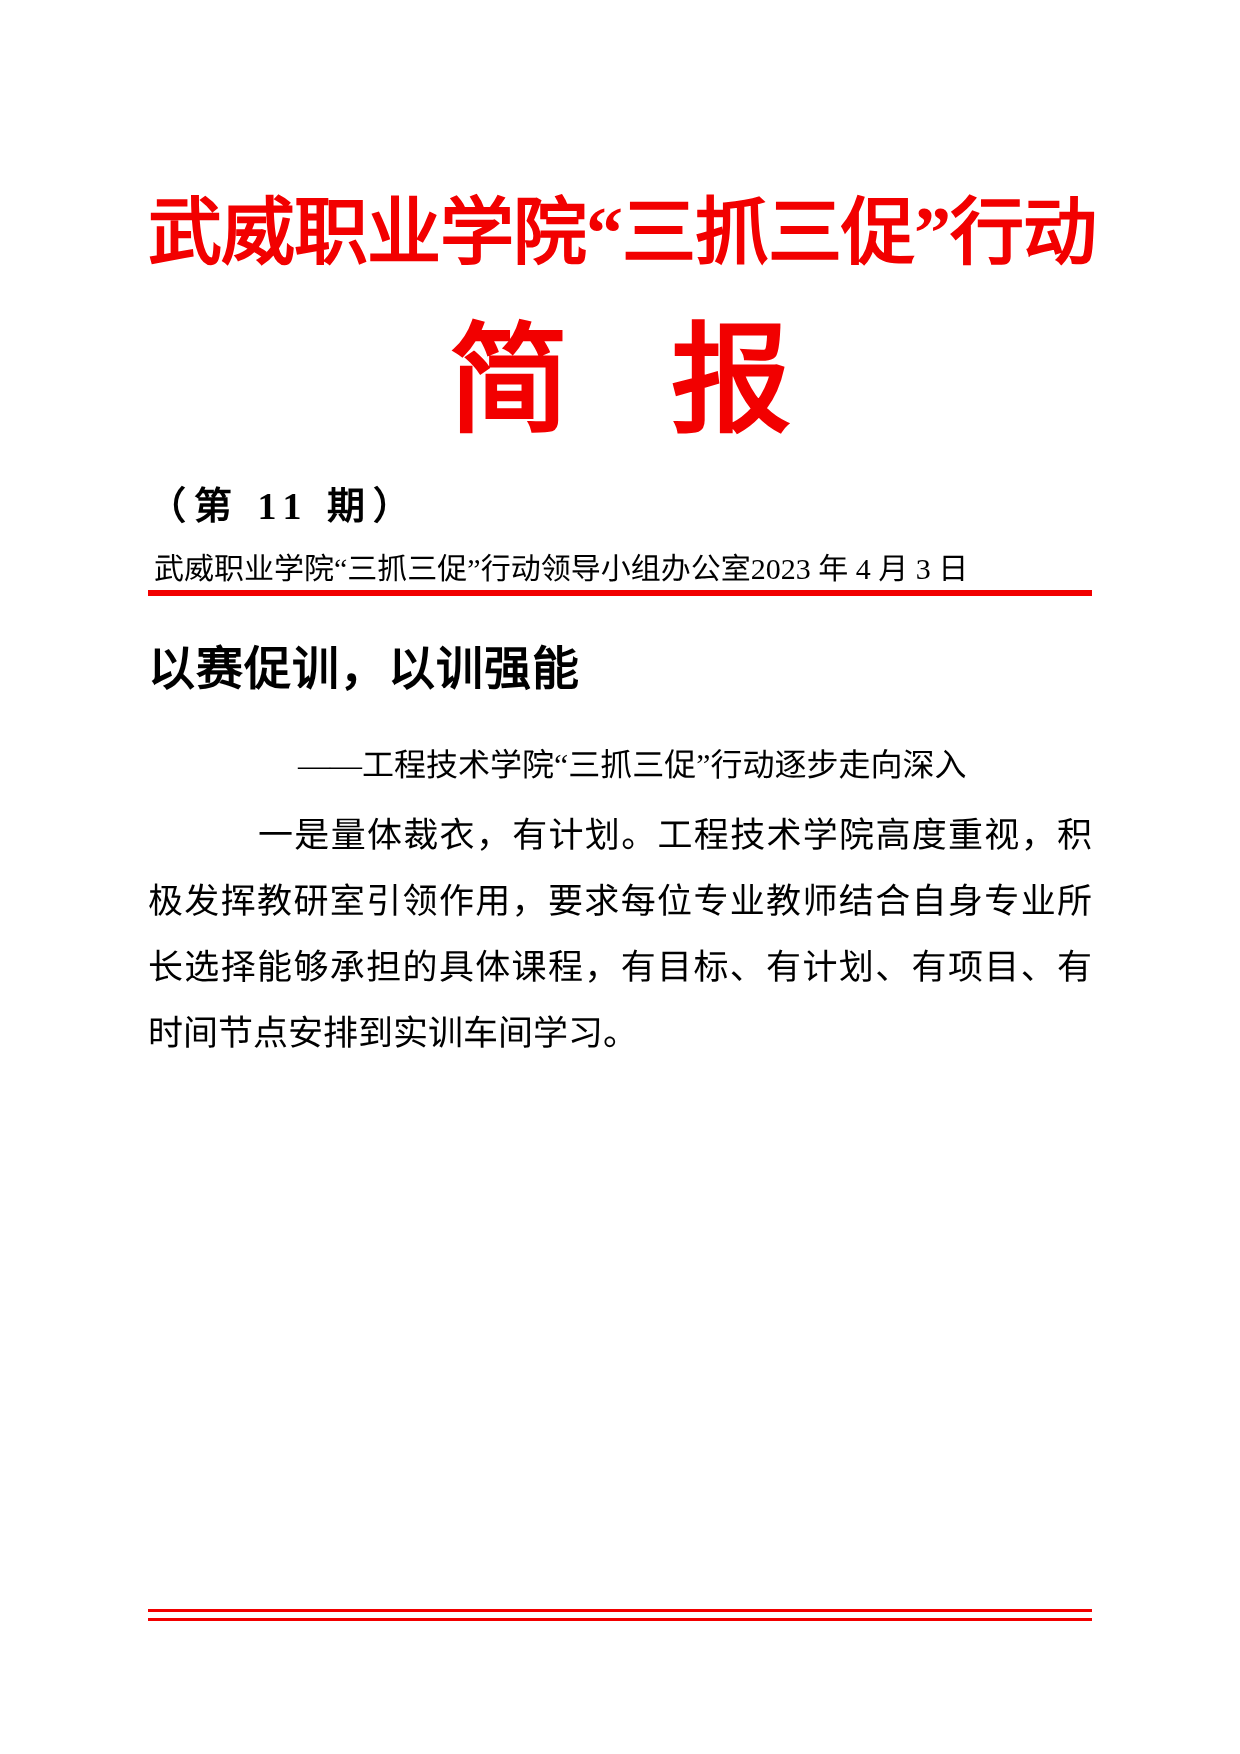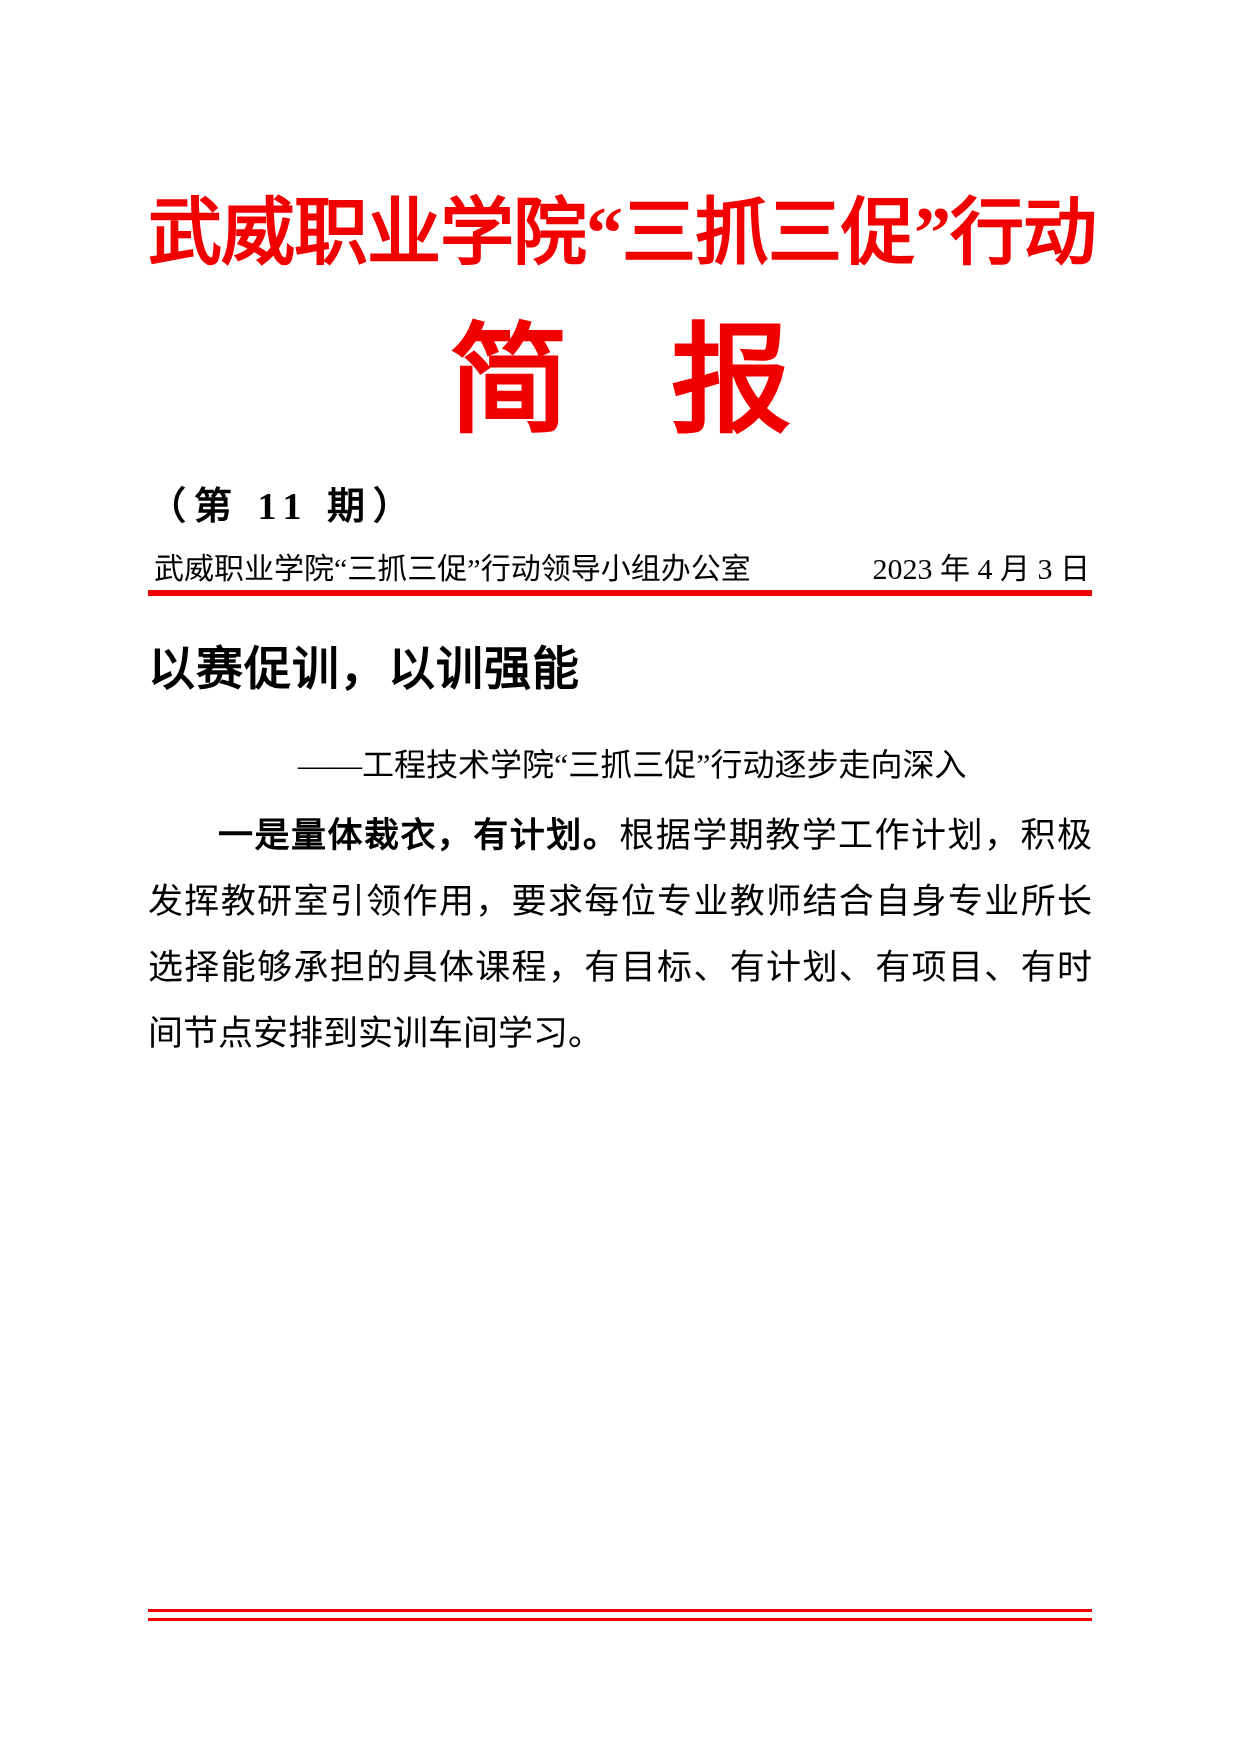"武威职业学院“三抓三促”行动领导小组办公室" .office-row { justify-content: space-between -> flex-start }
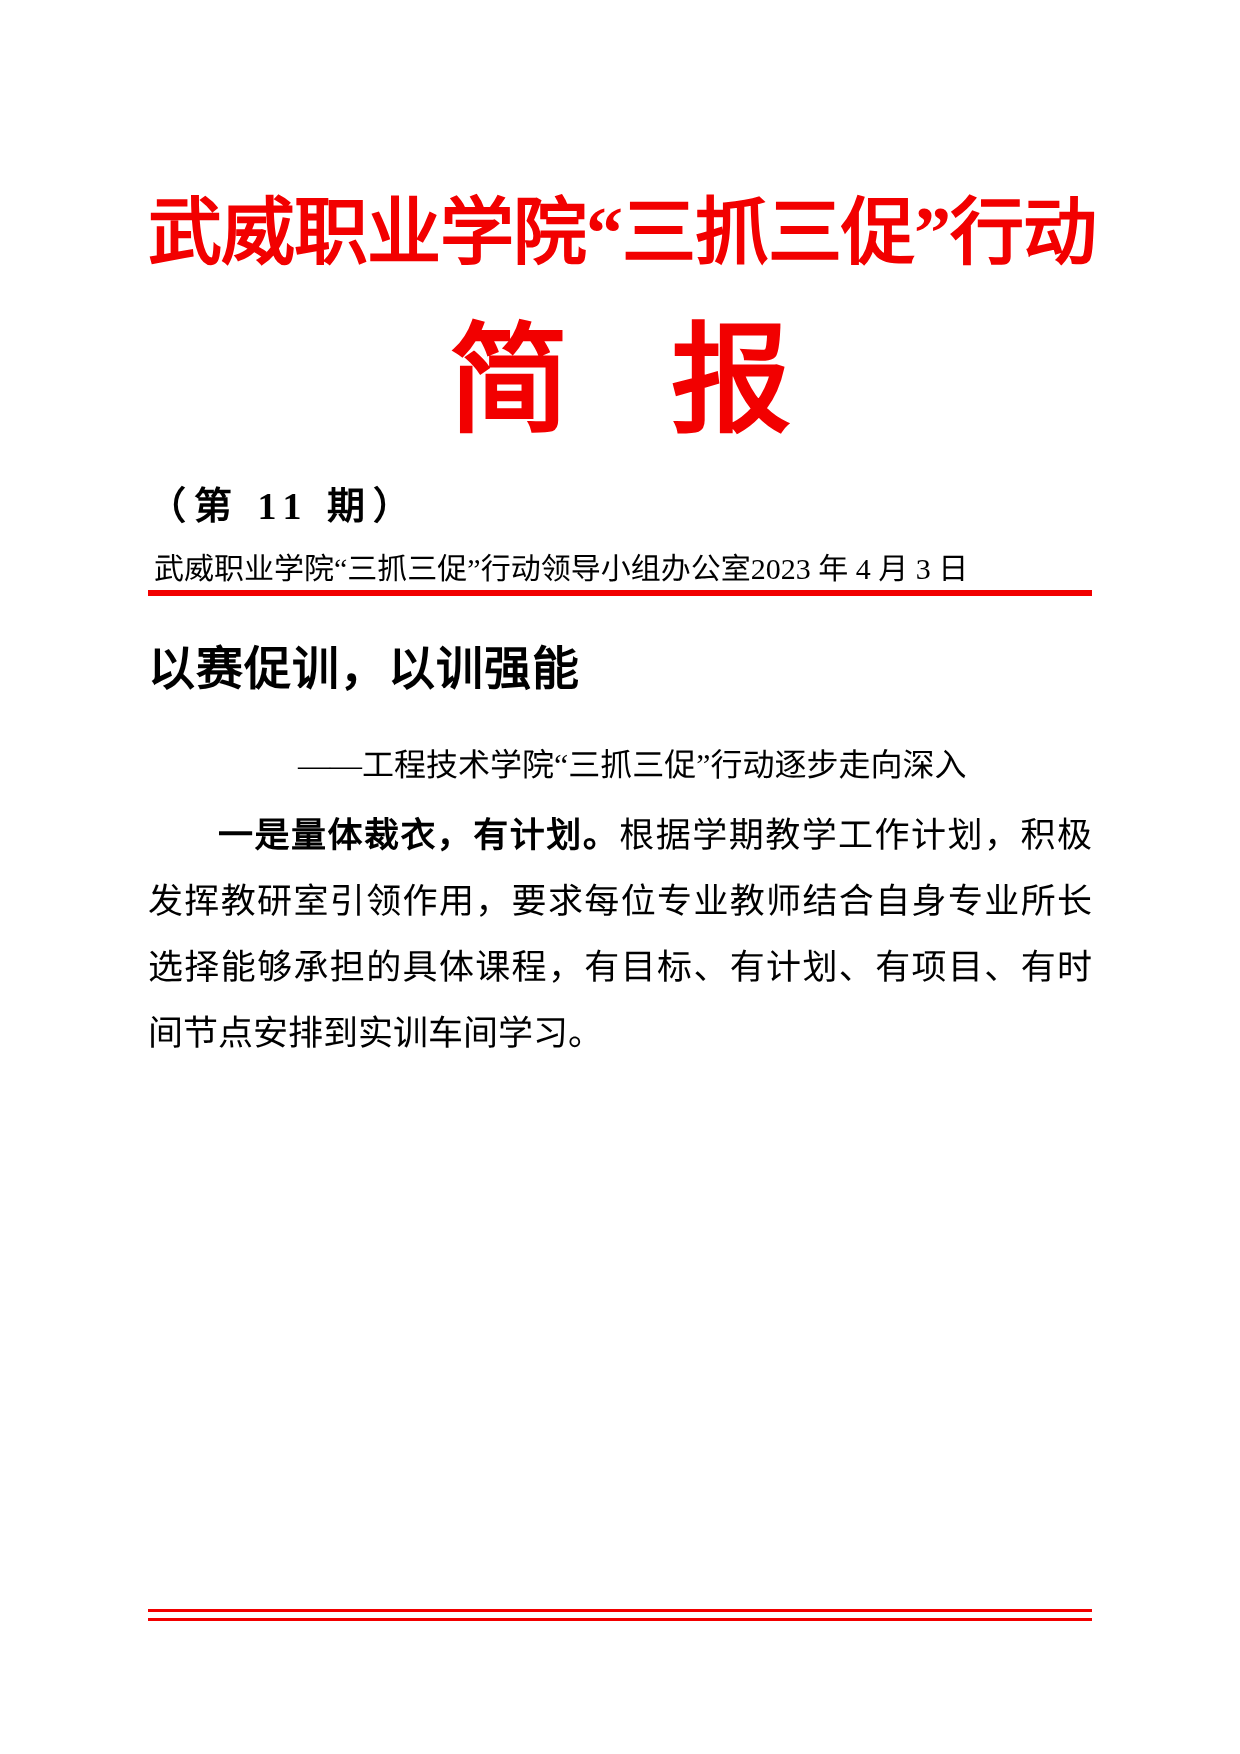"一是量体裁衣，有计划。" .para-lead { font-weight: 700 -> 400; margin-left: none -> 40px }
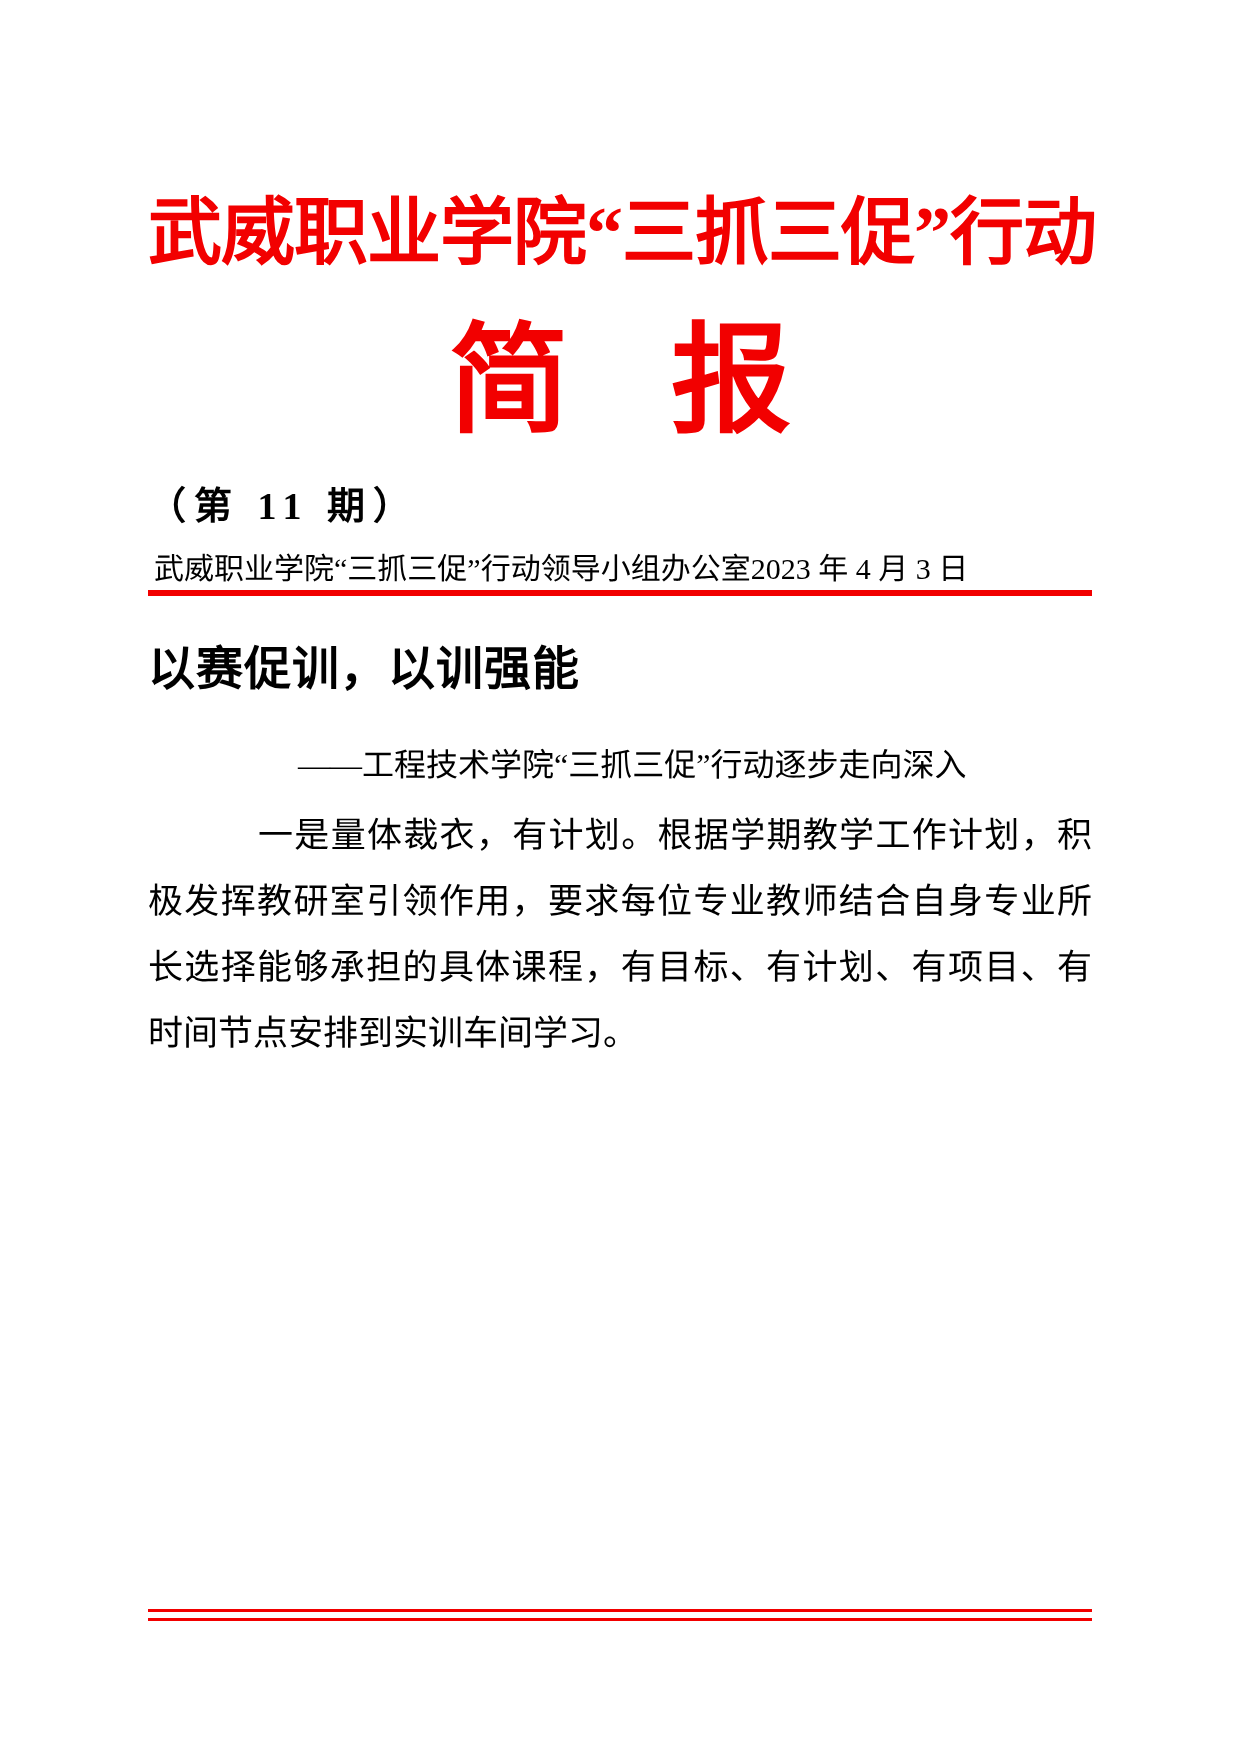"根据学期教学工作计划，积极发挥教研室引领作用，要求每位专业教师结合自身专业所长选" span { text: 根据学期教学工作计划 -> 工程技术学院高度重视 }
